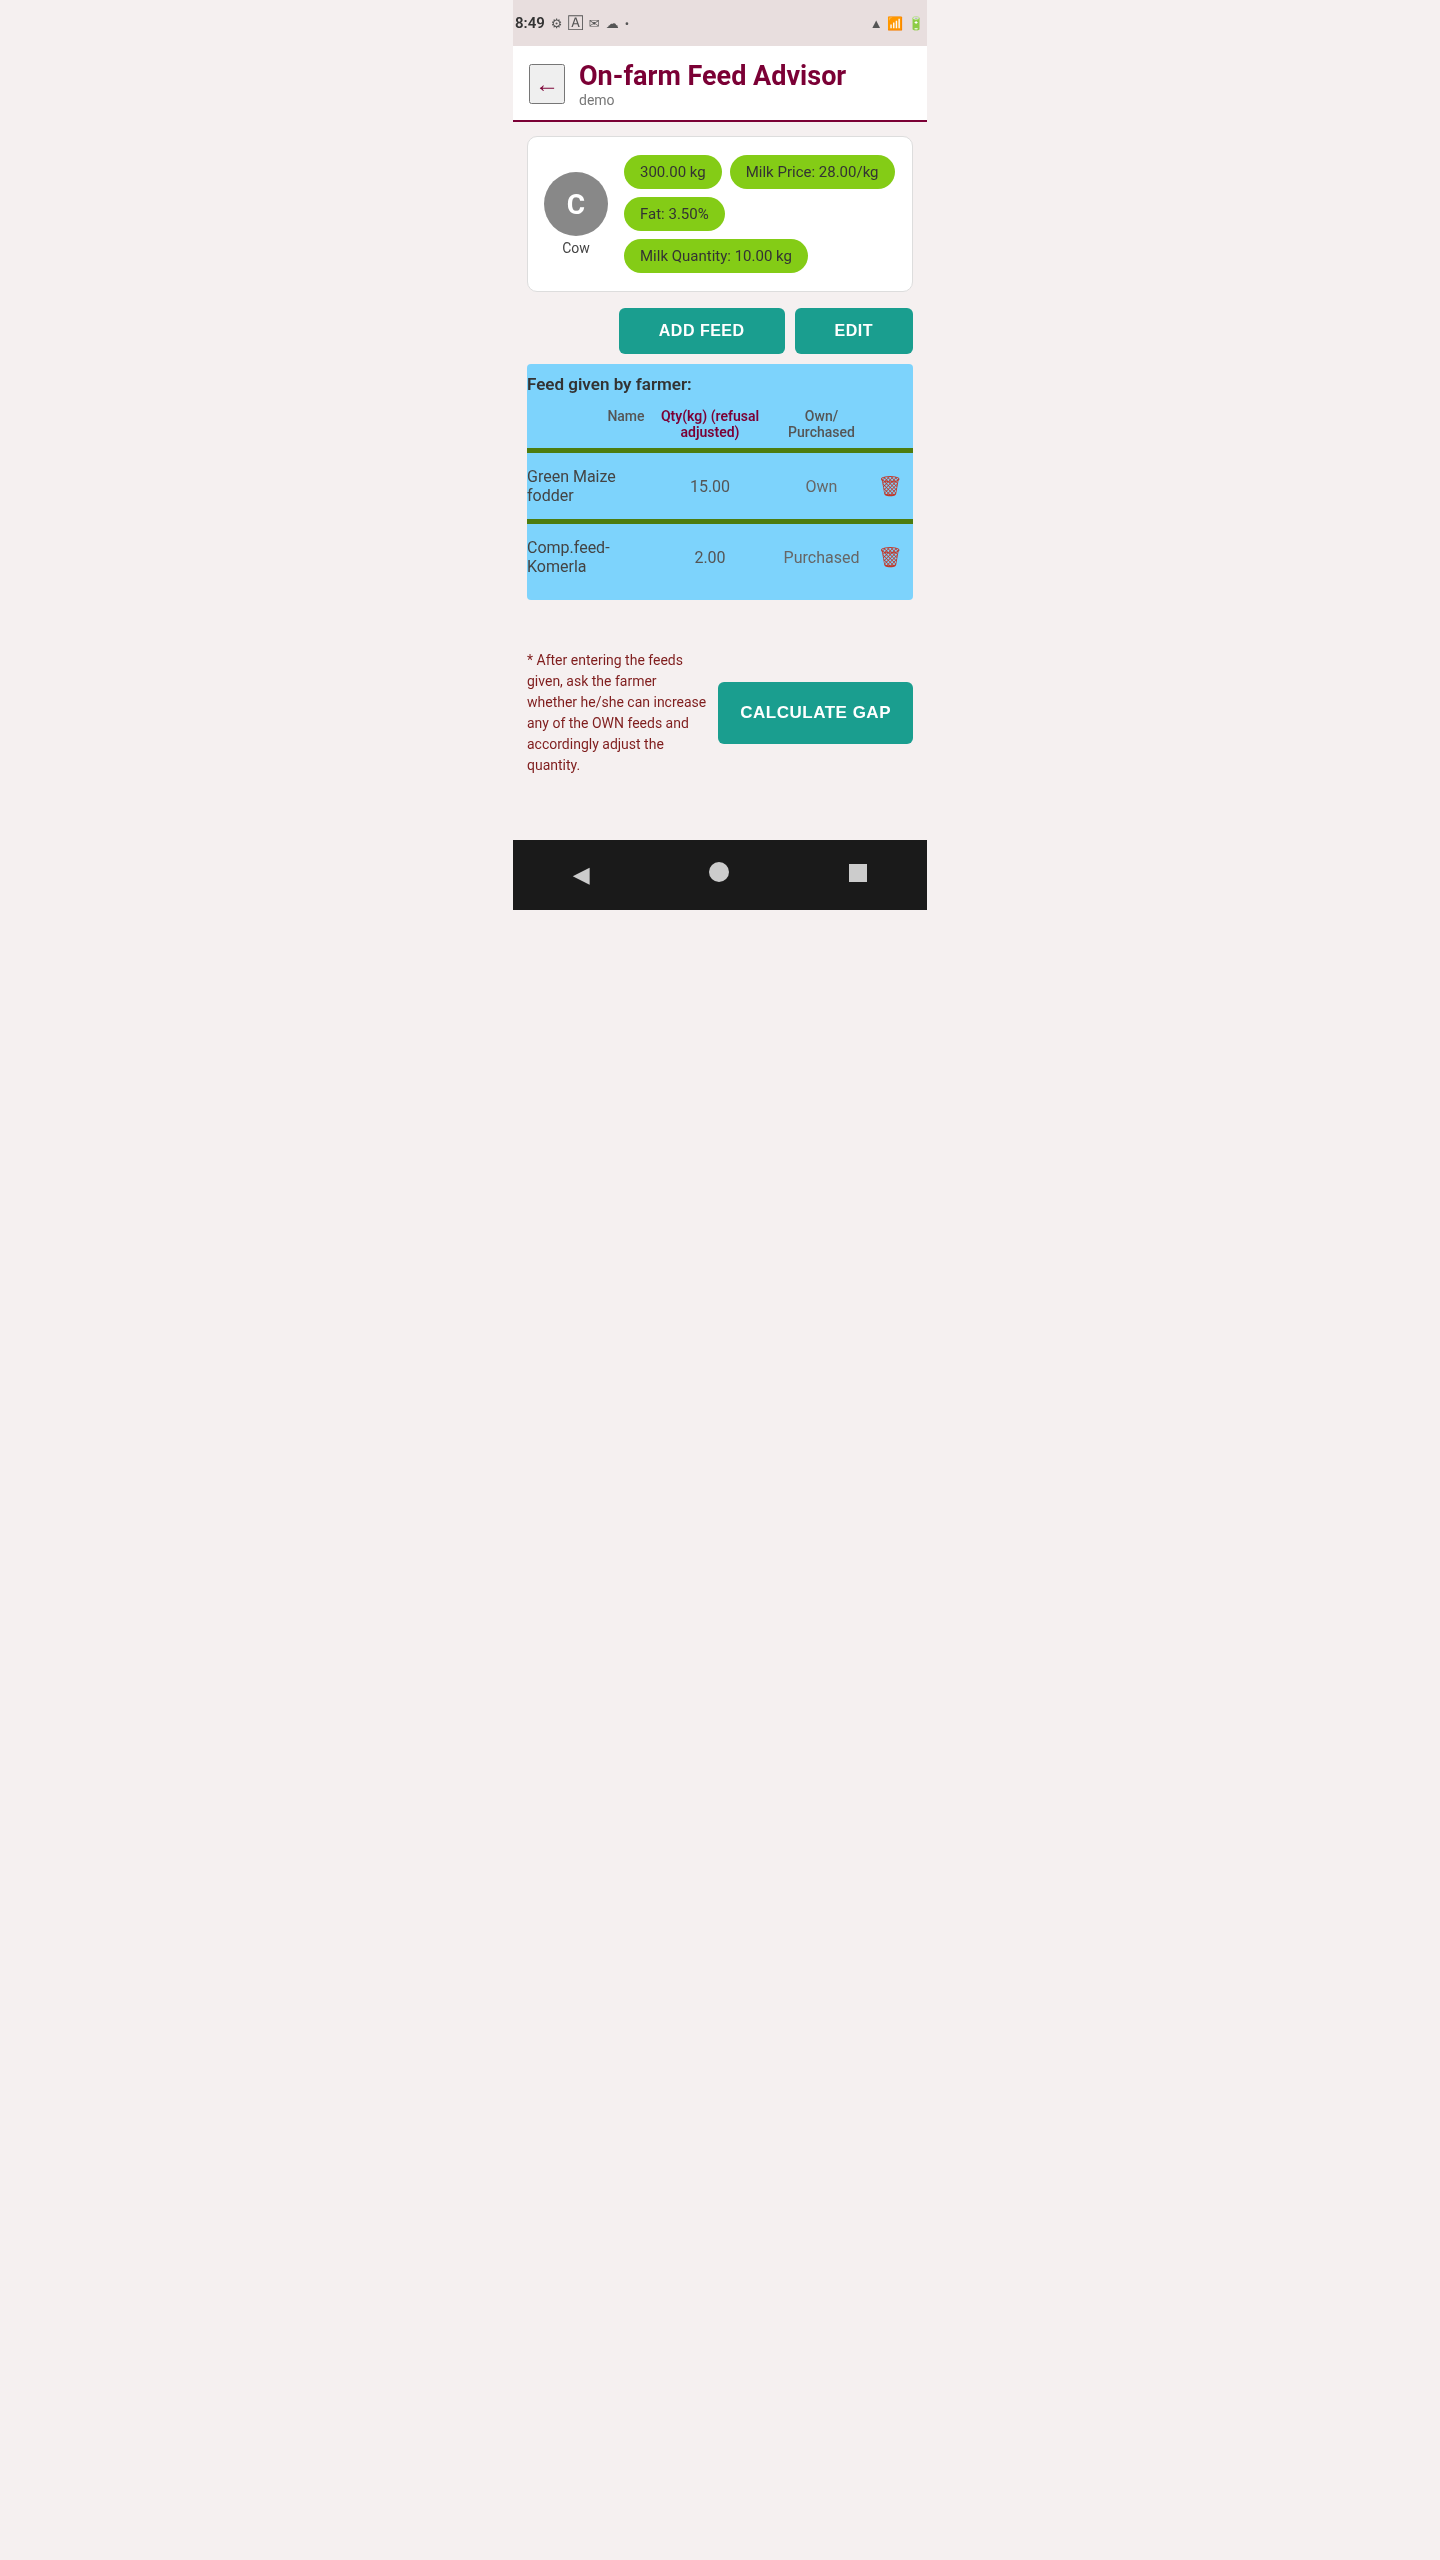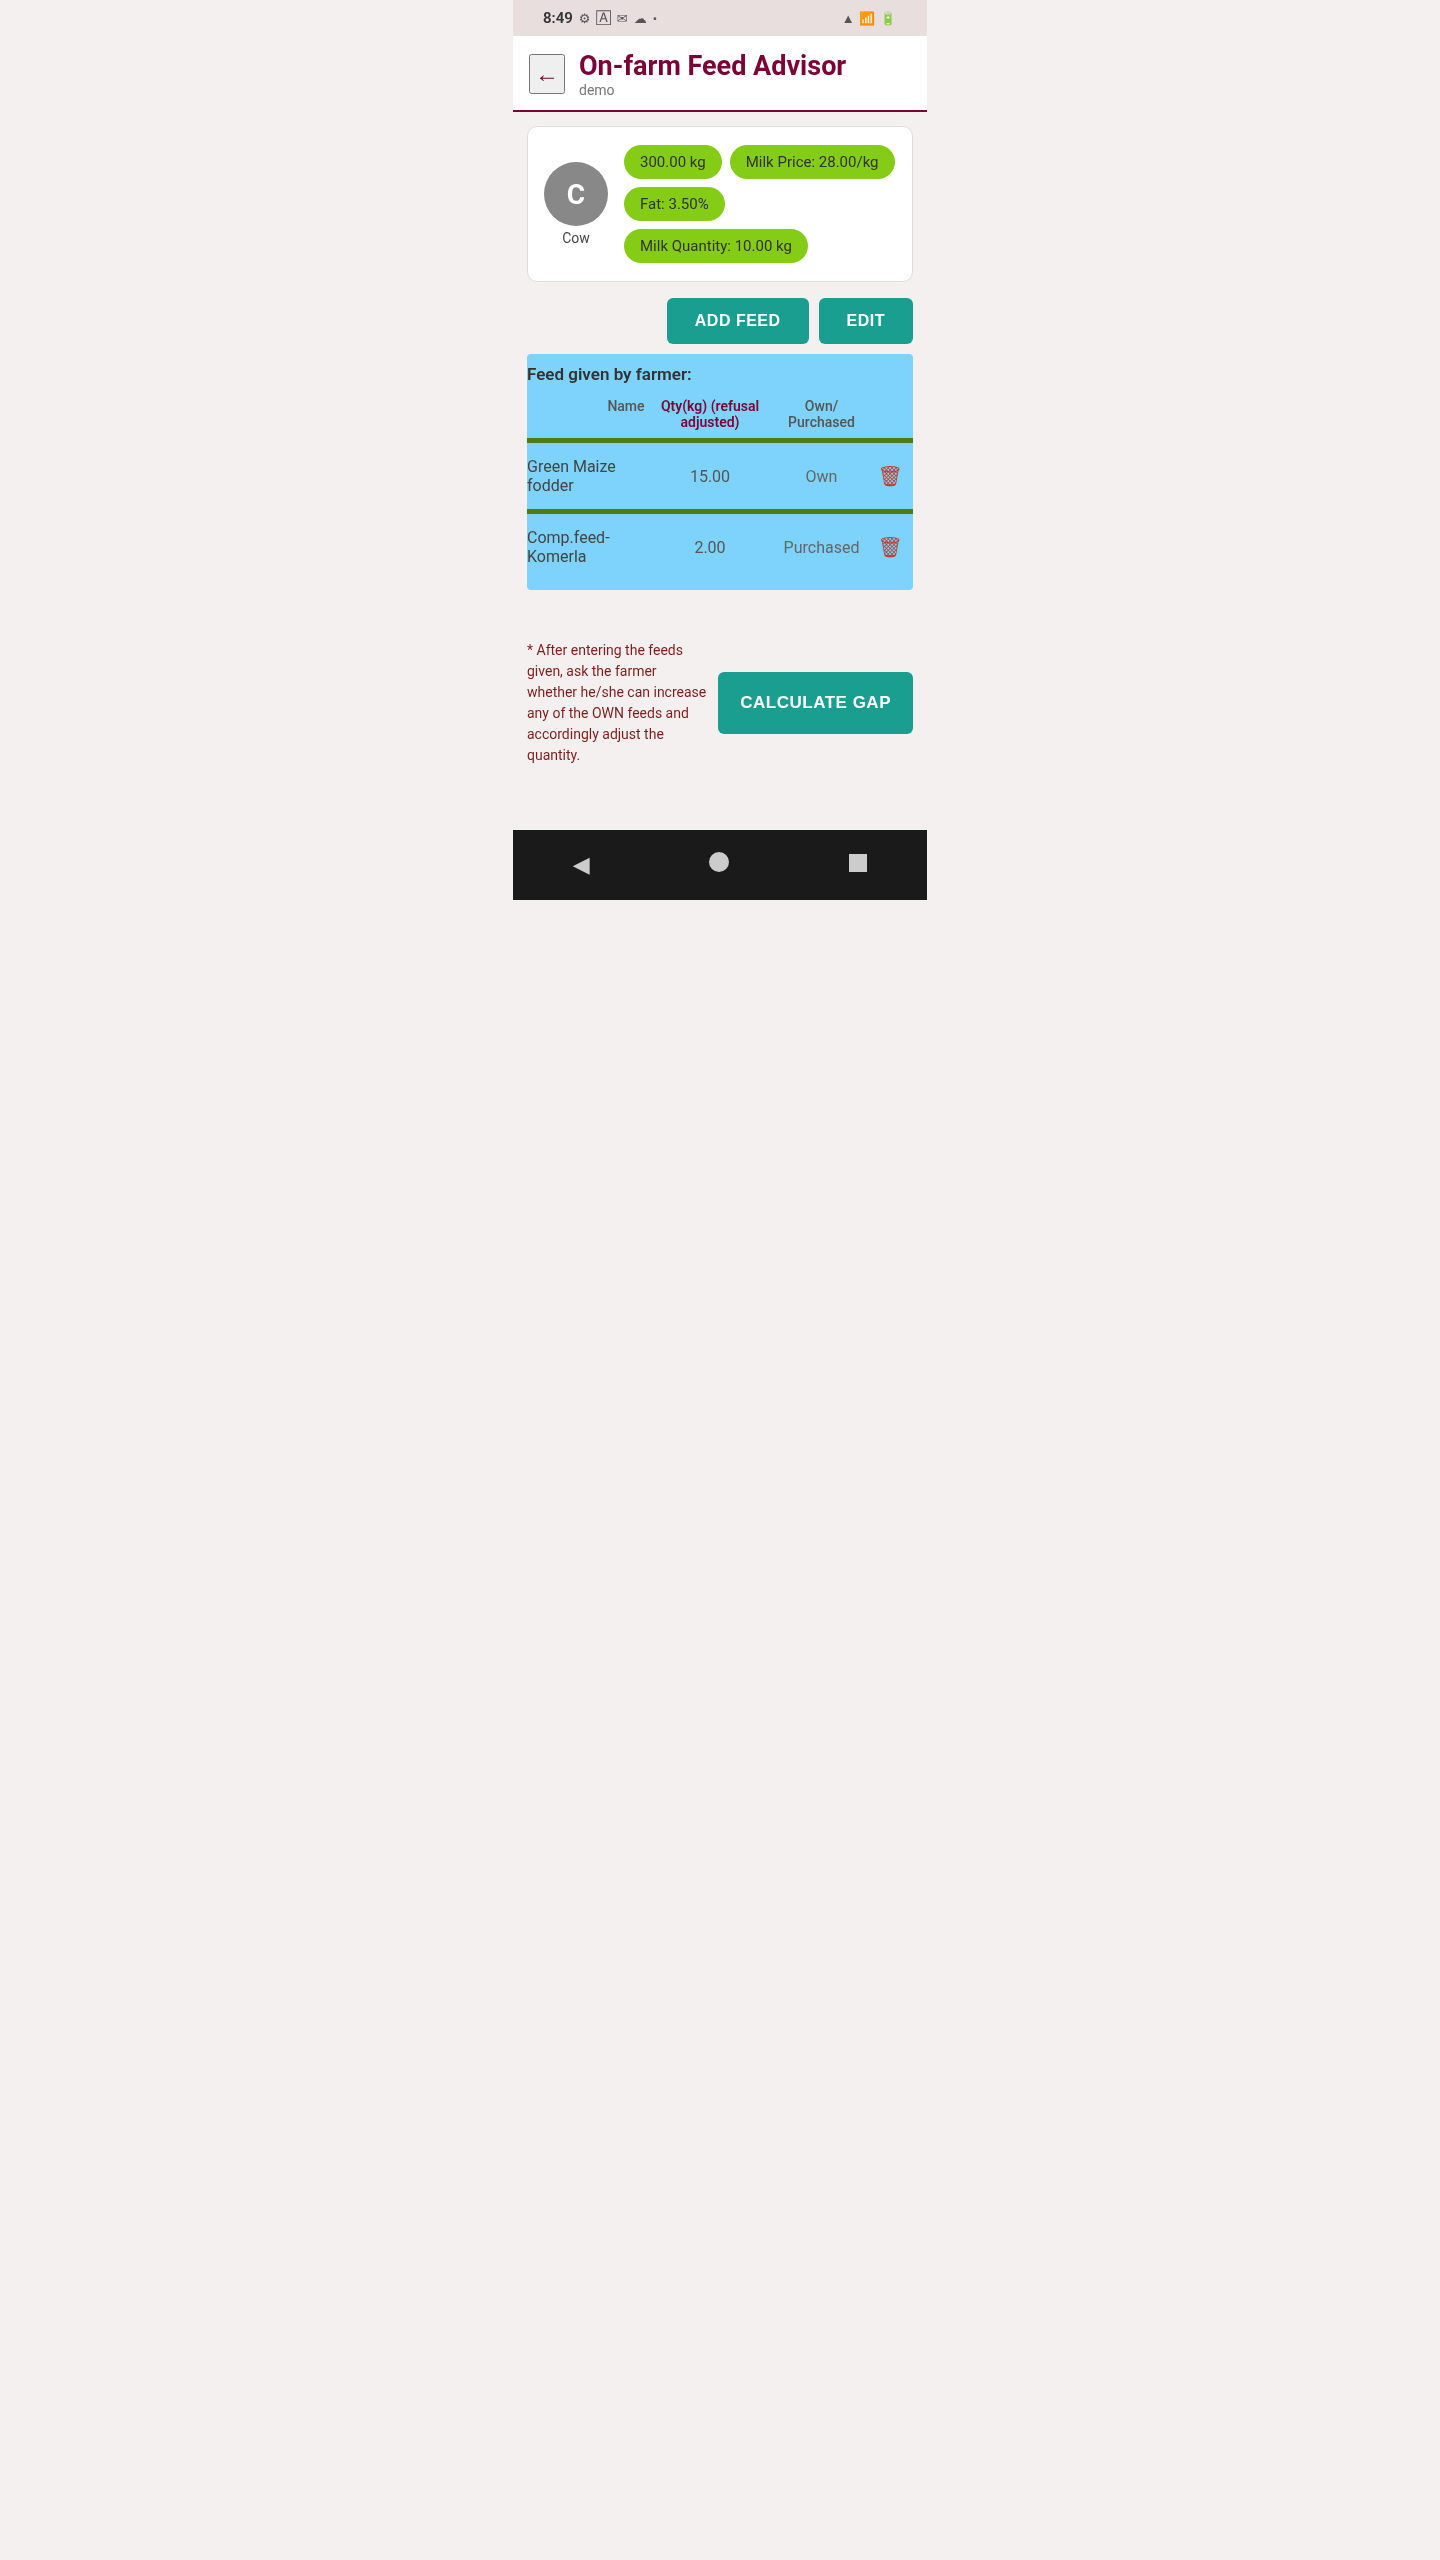"8:49" .status-bar { height: 36px -> 46px; padding: 6px 30px -> 6px 2px }
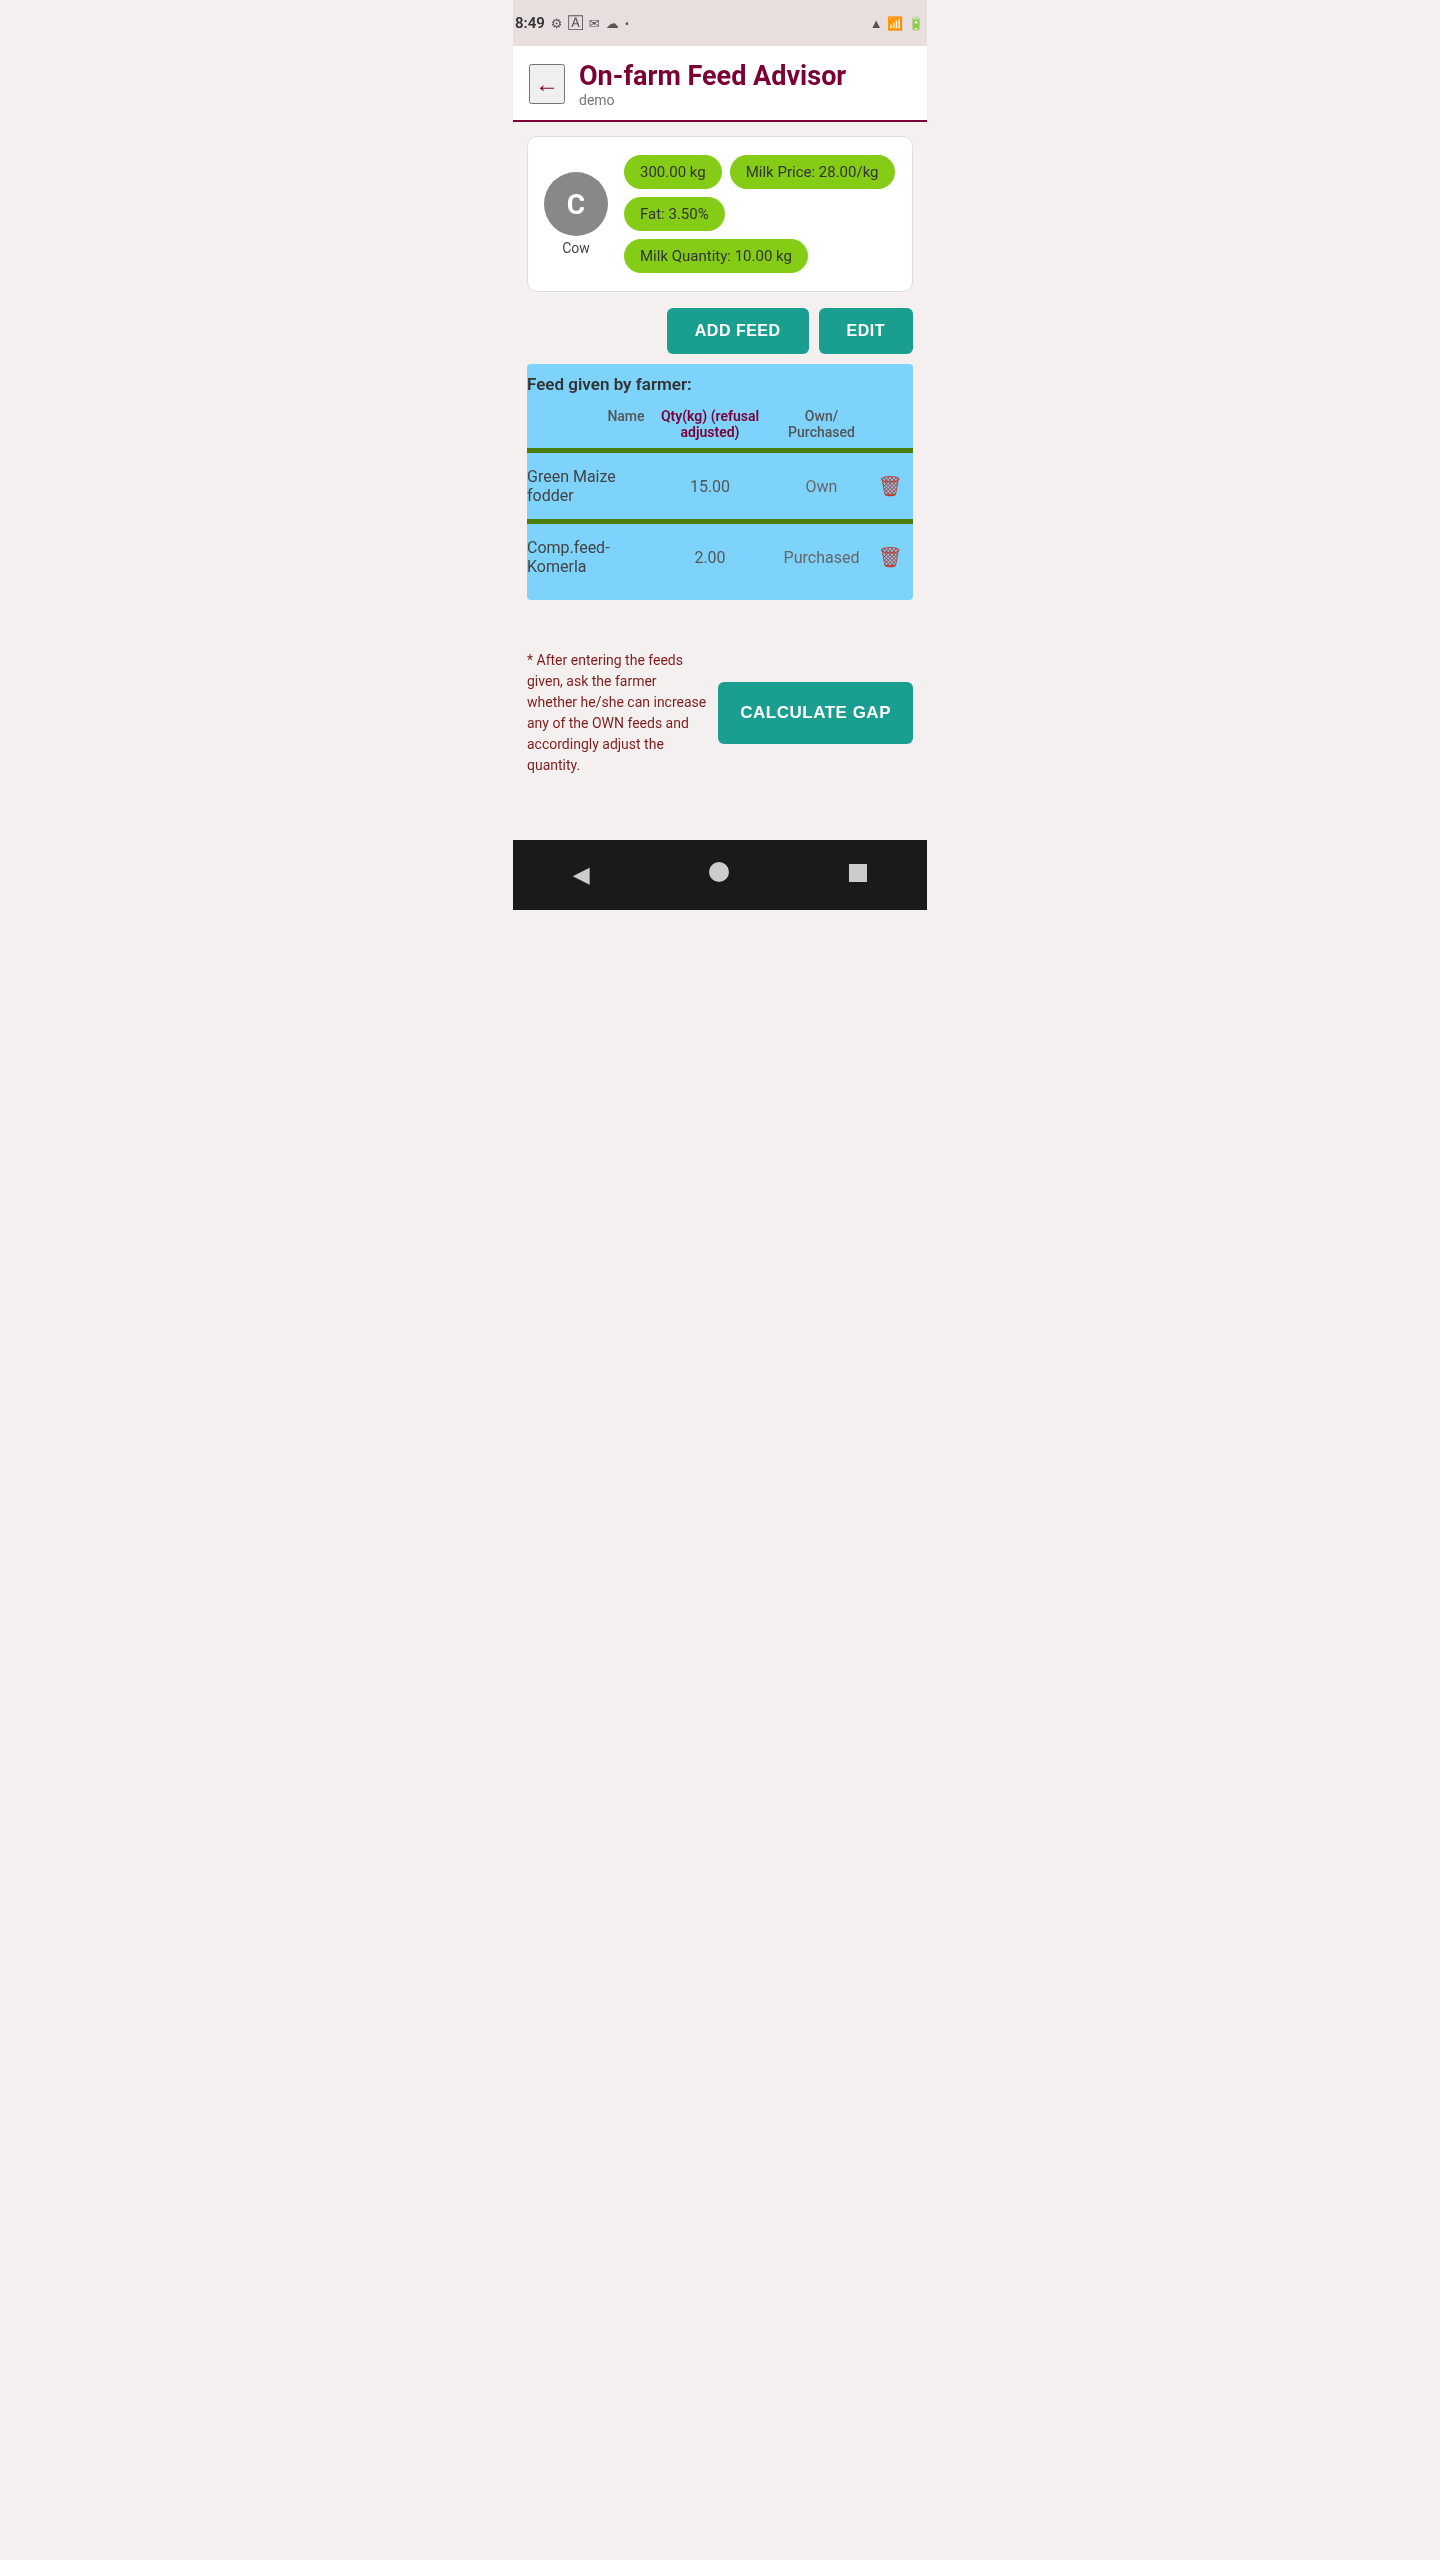"ADD FEED" .btn-teal { padding: 14px 28px -> 14px 40px }
